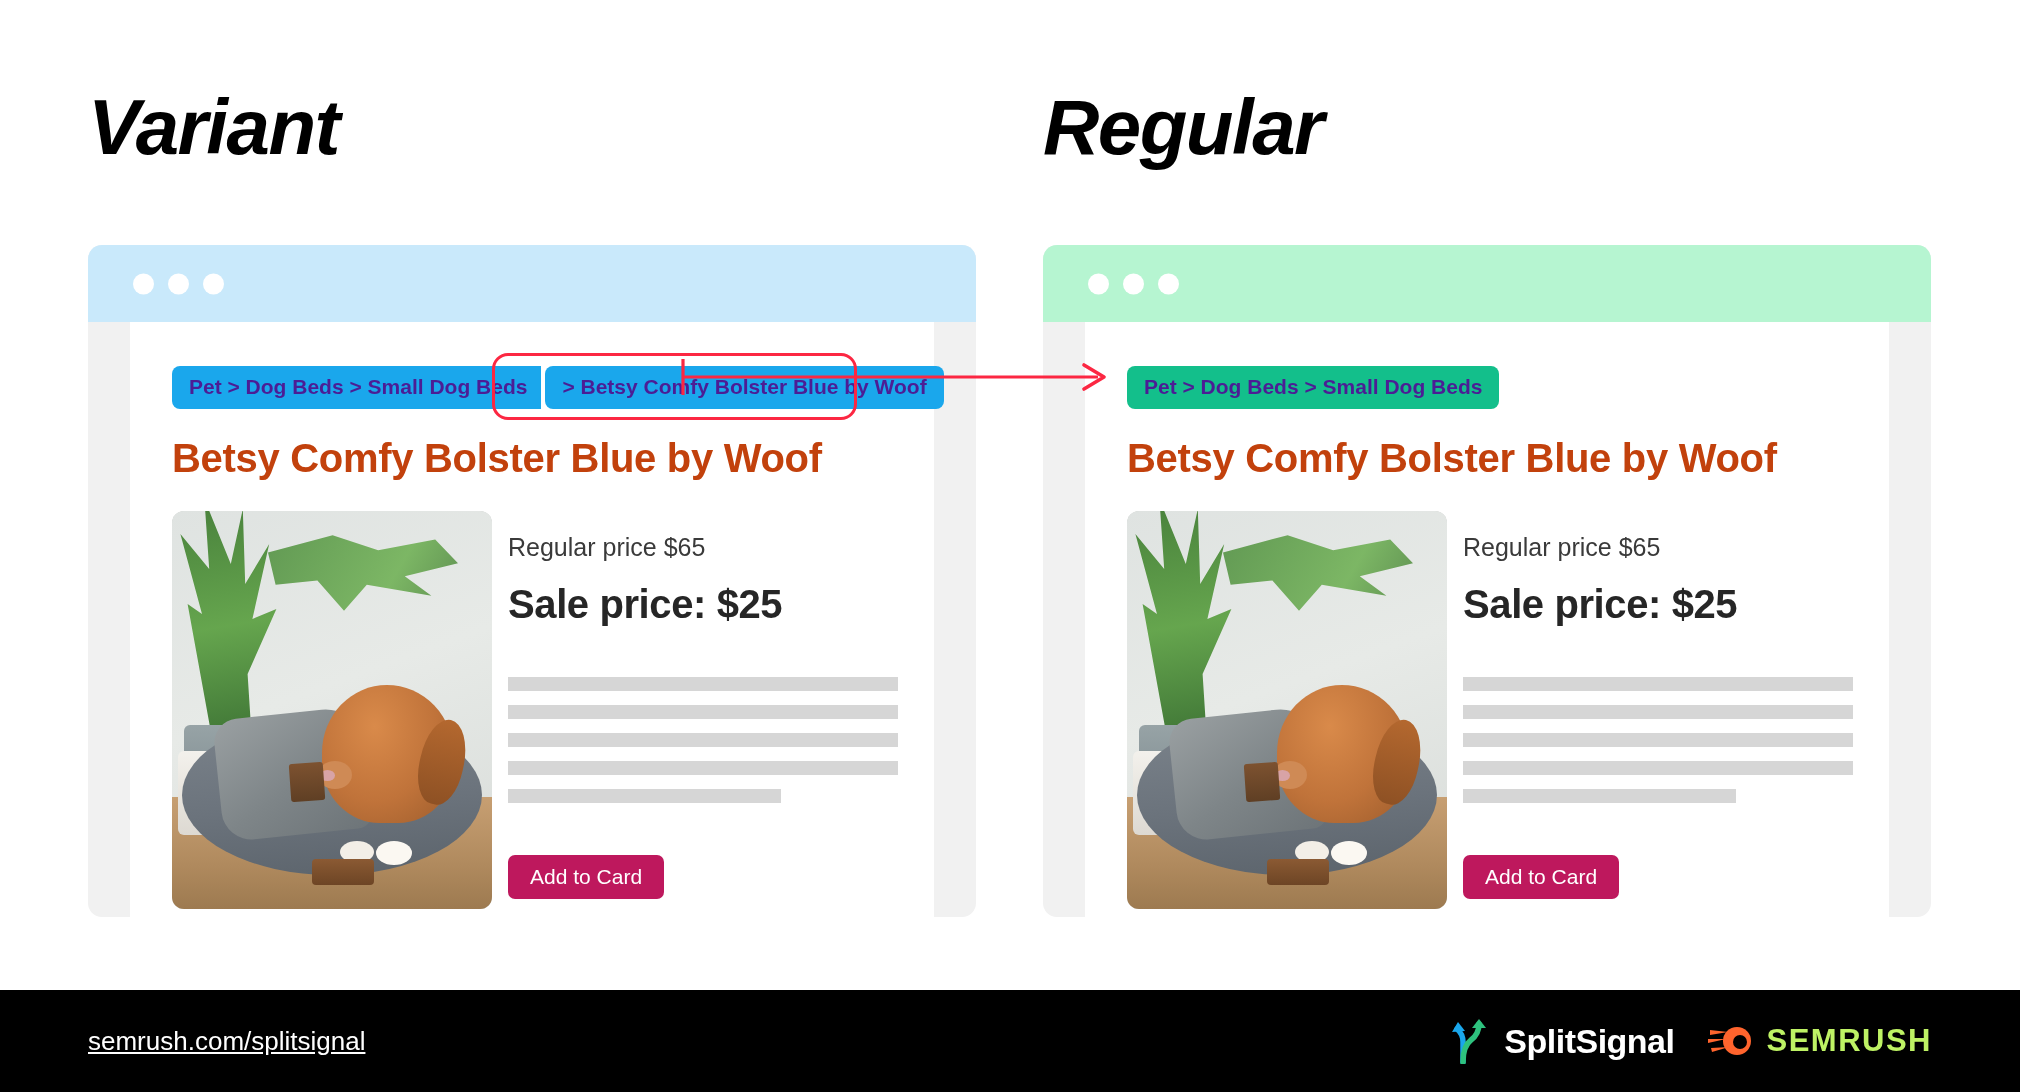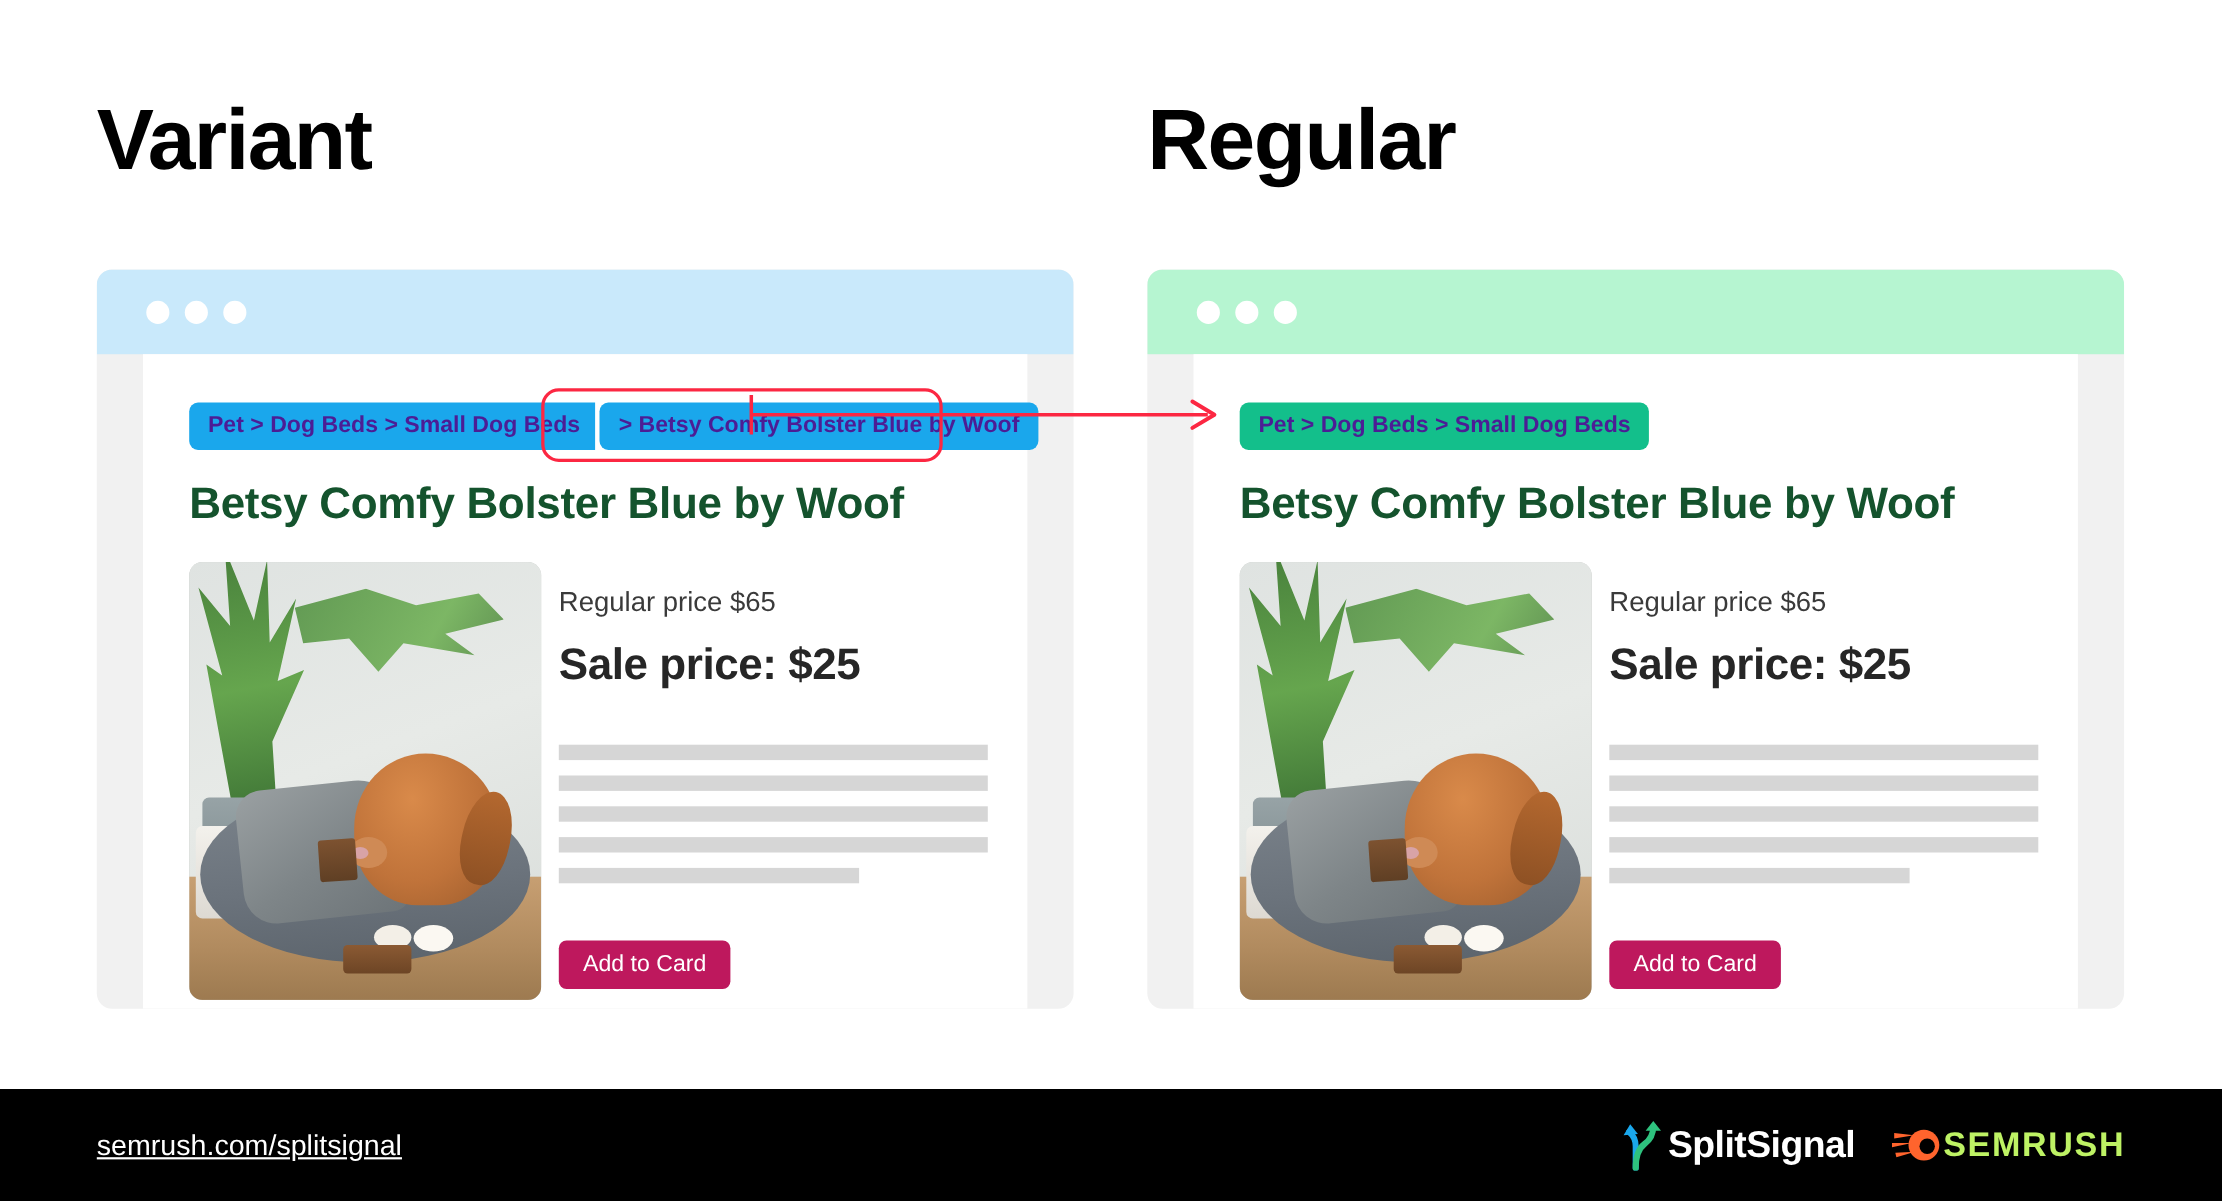"Variant" .heading { font-style: none -> italic }
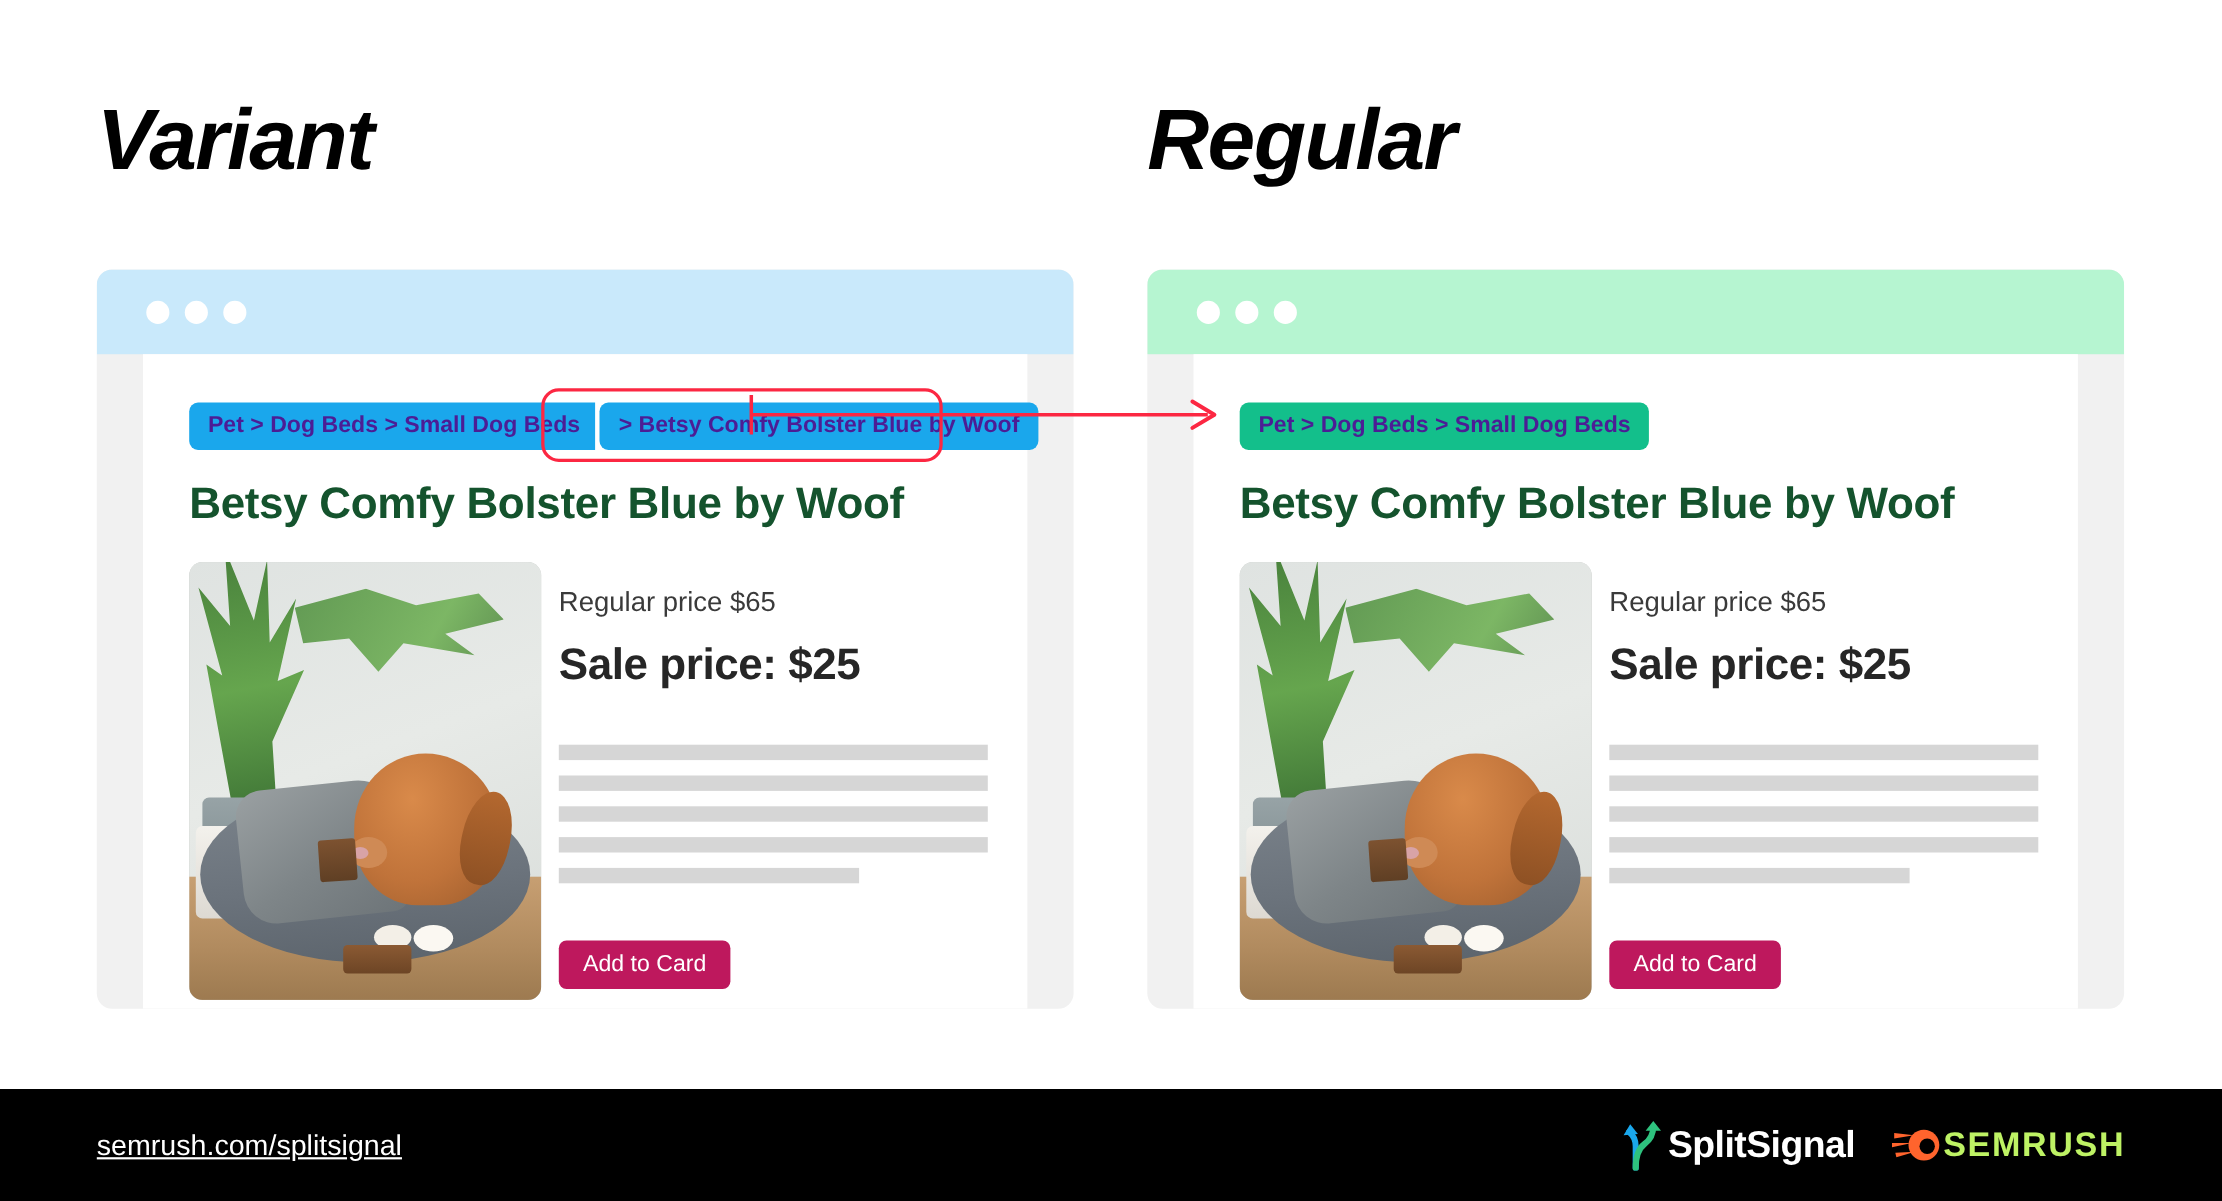"Betsy Comfy Bolster Blue by" .prod-title { color: #14532d -> #c2410c }
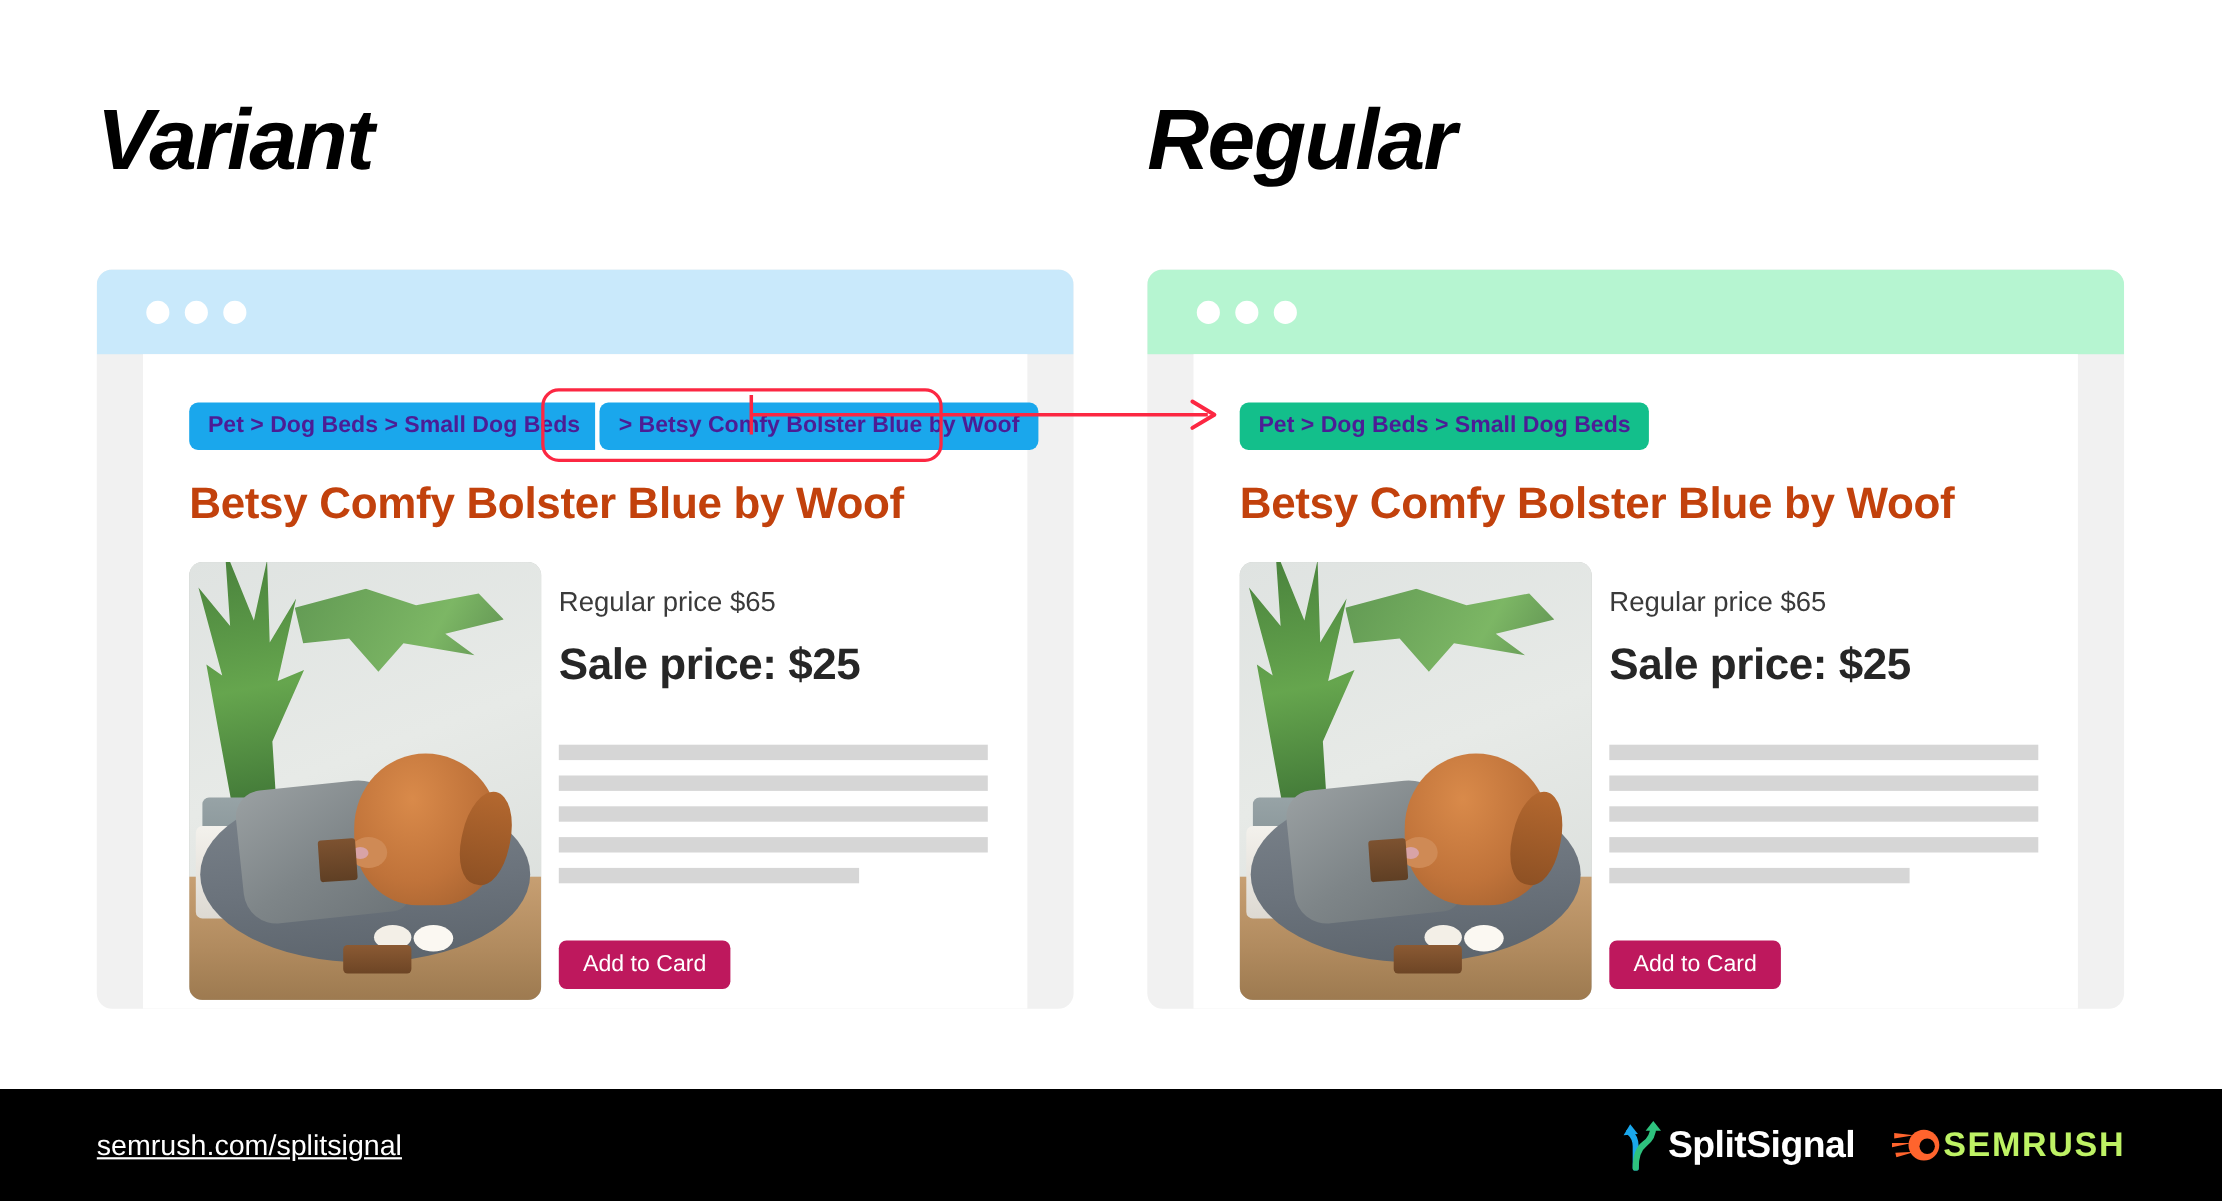"SplitSignal" .logo-group { gap: none -> 12px }
